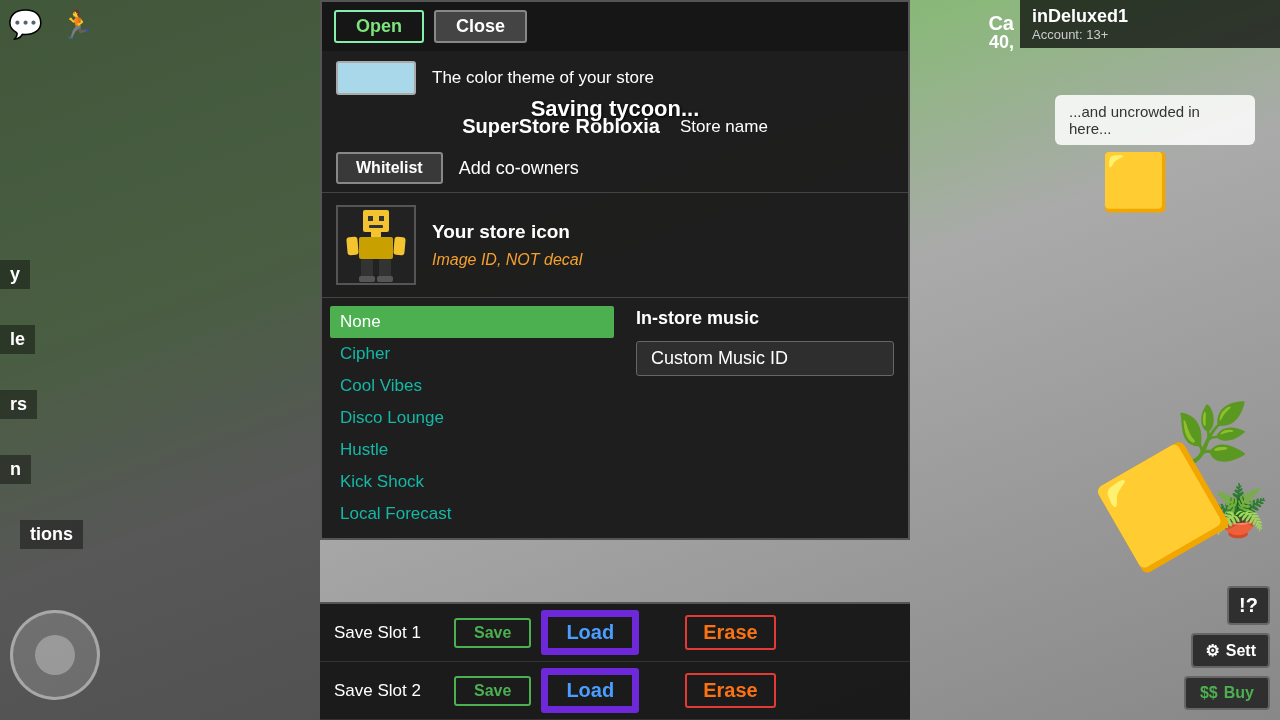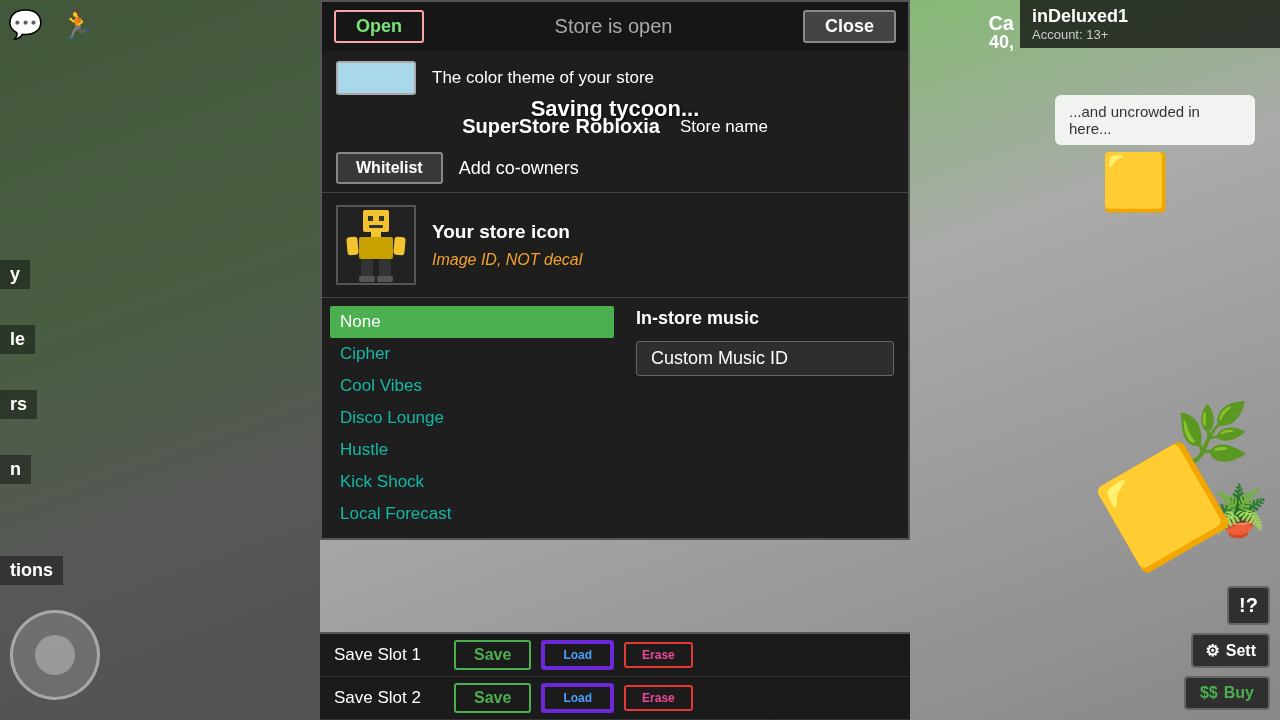"Open" .btn-open { border: 2px solid #fca5a5 -> 2px solid #86efac }
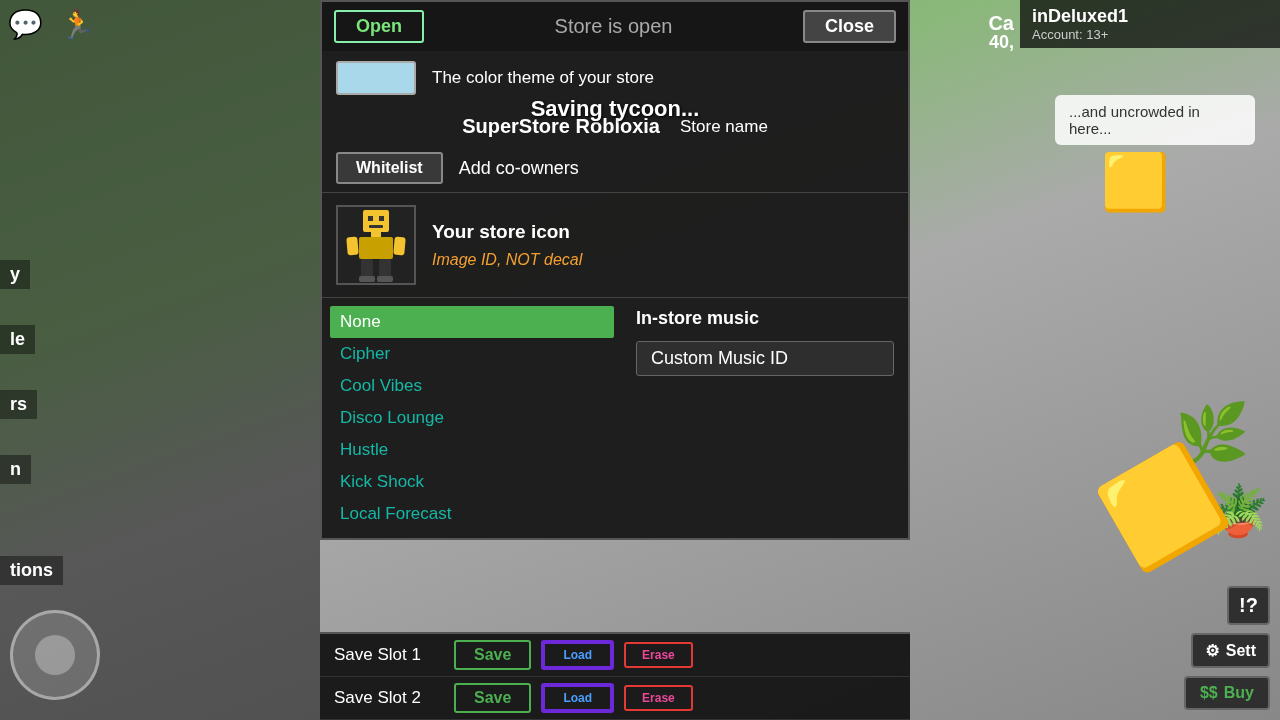"Store is open" span.store-status { html: <span>Store is open</span> -> none }
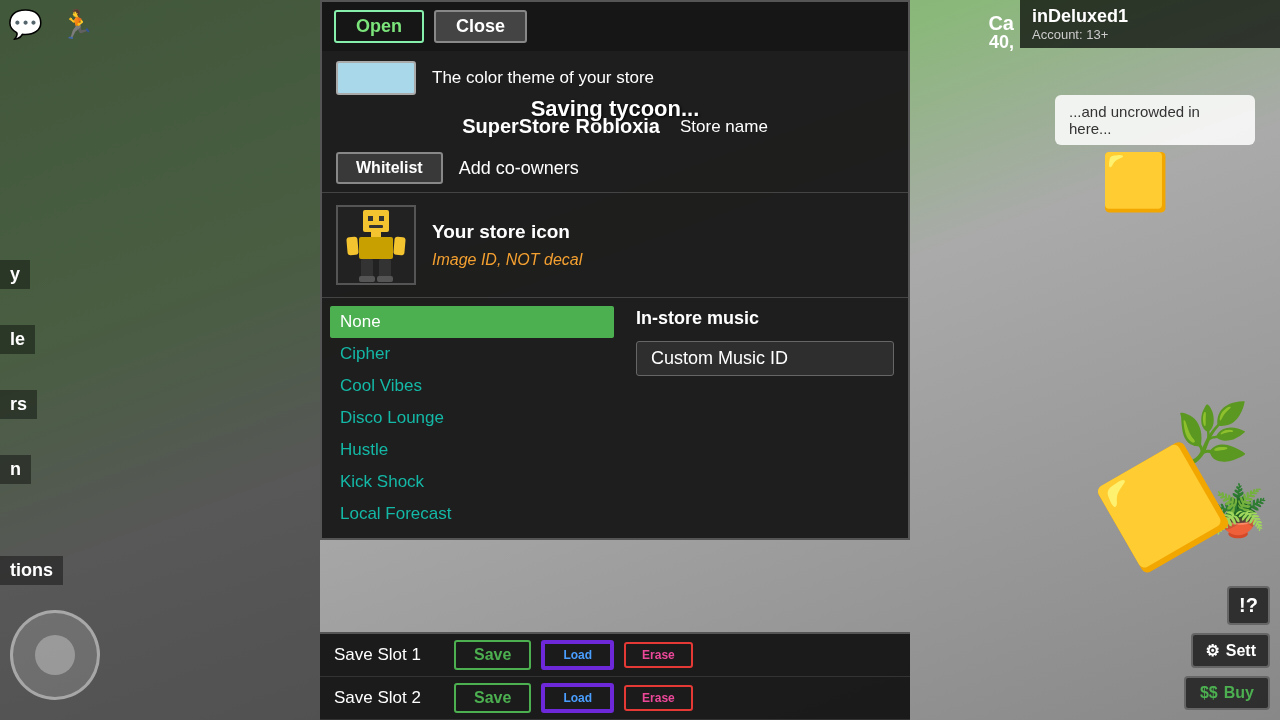"tions" .left-label-tions { margin-left: none -> 20px; top: 556px -> 520px }
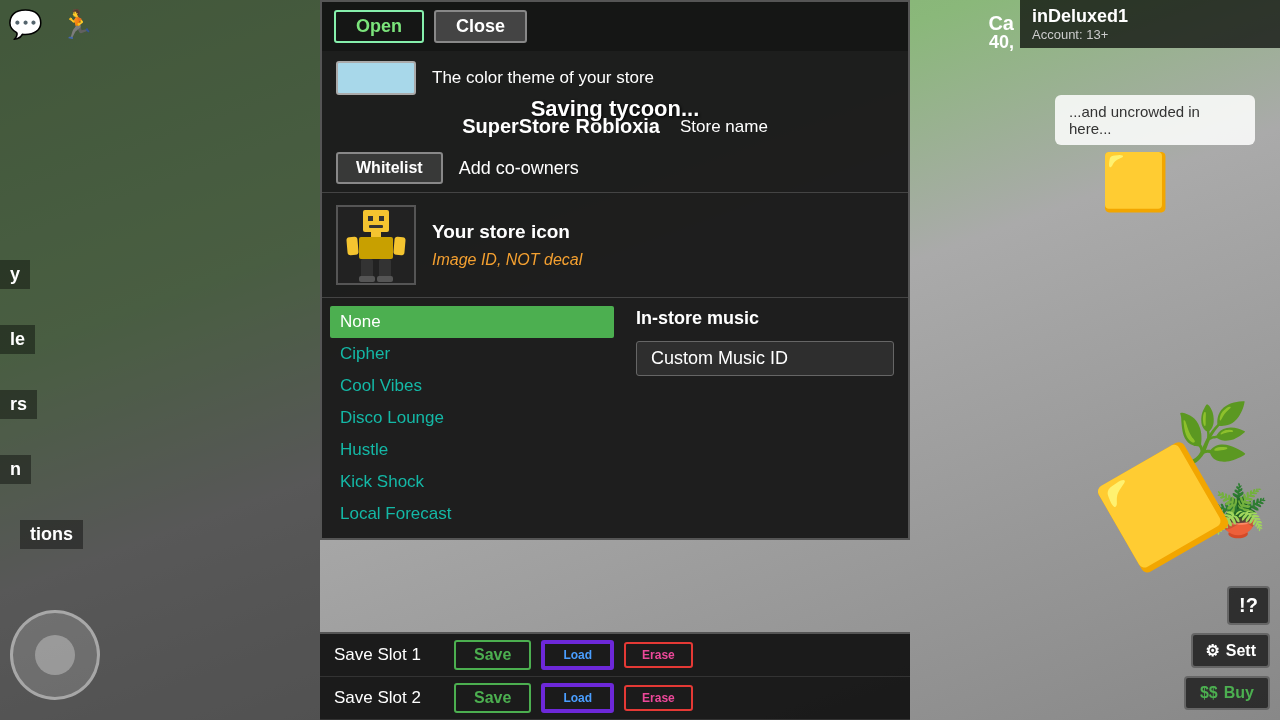"Load" .btn-load { border: 4px solid #6d28d9 -> 7px solid #6d28d9; font-size: 12px -> 20px }
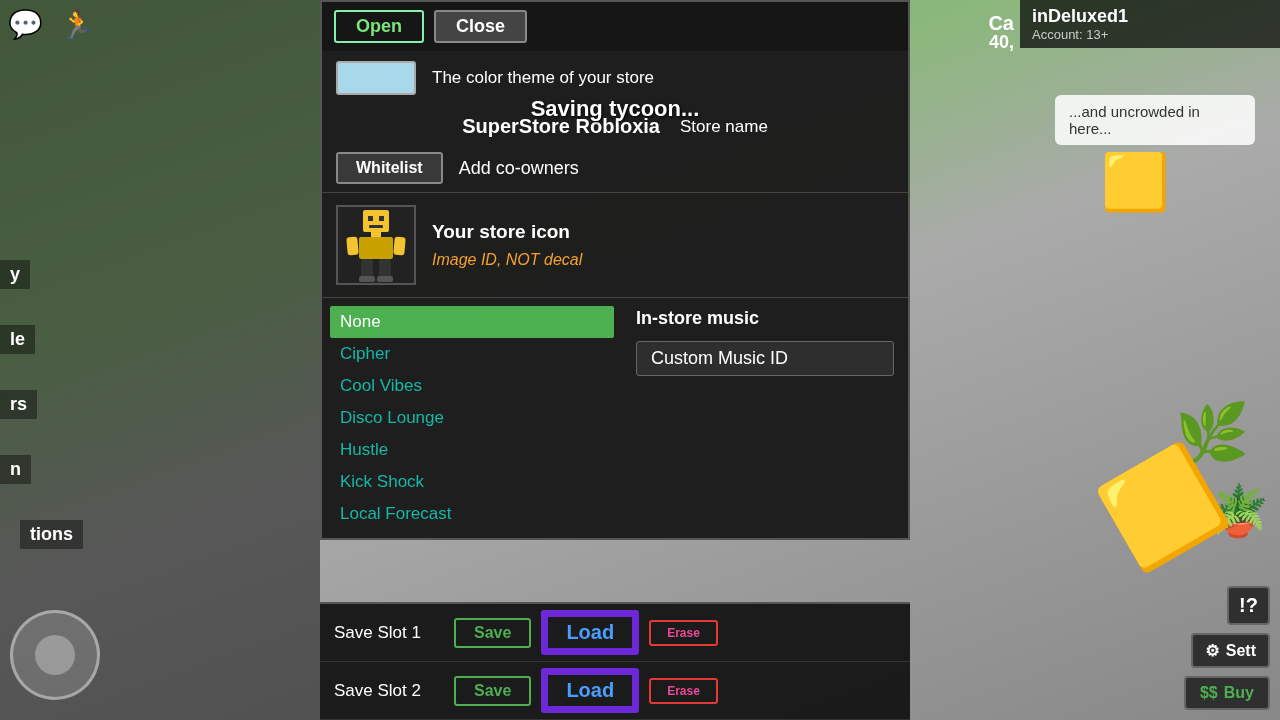"Erase" .btn-erase { color: #ec4899 -> #f97316; font-size: 12px -> 20px; margin-left: none -> 36px }
